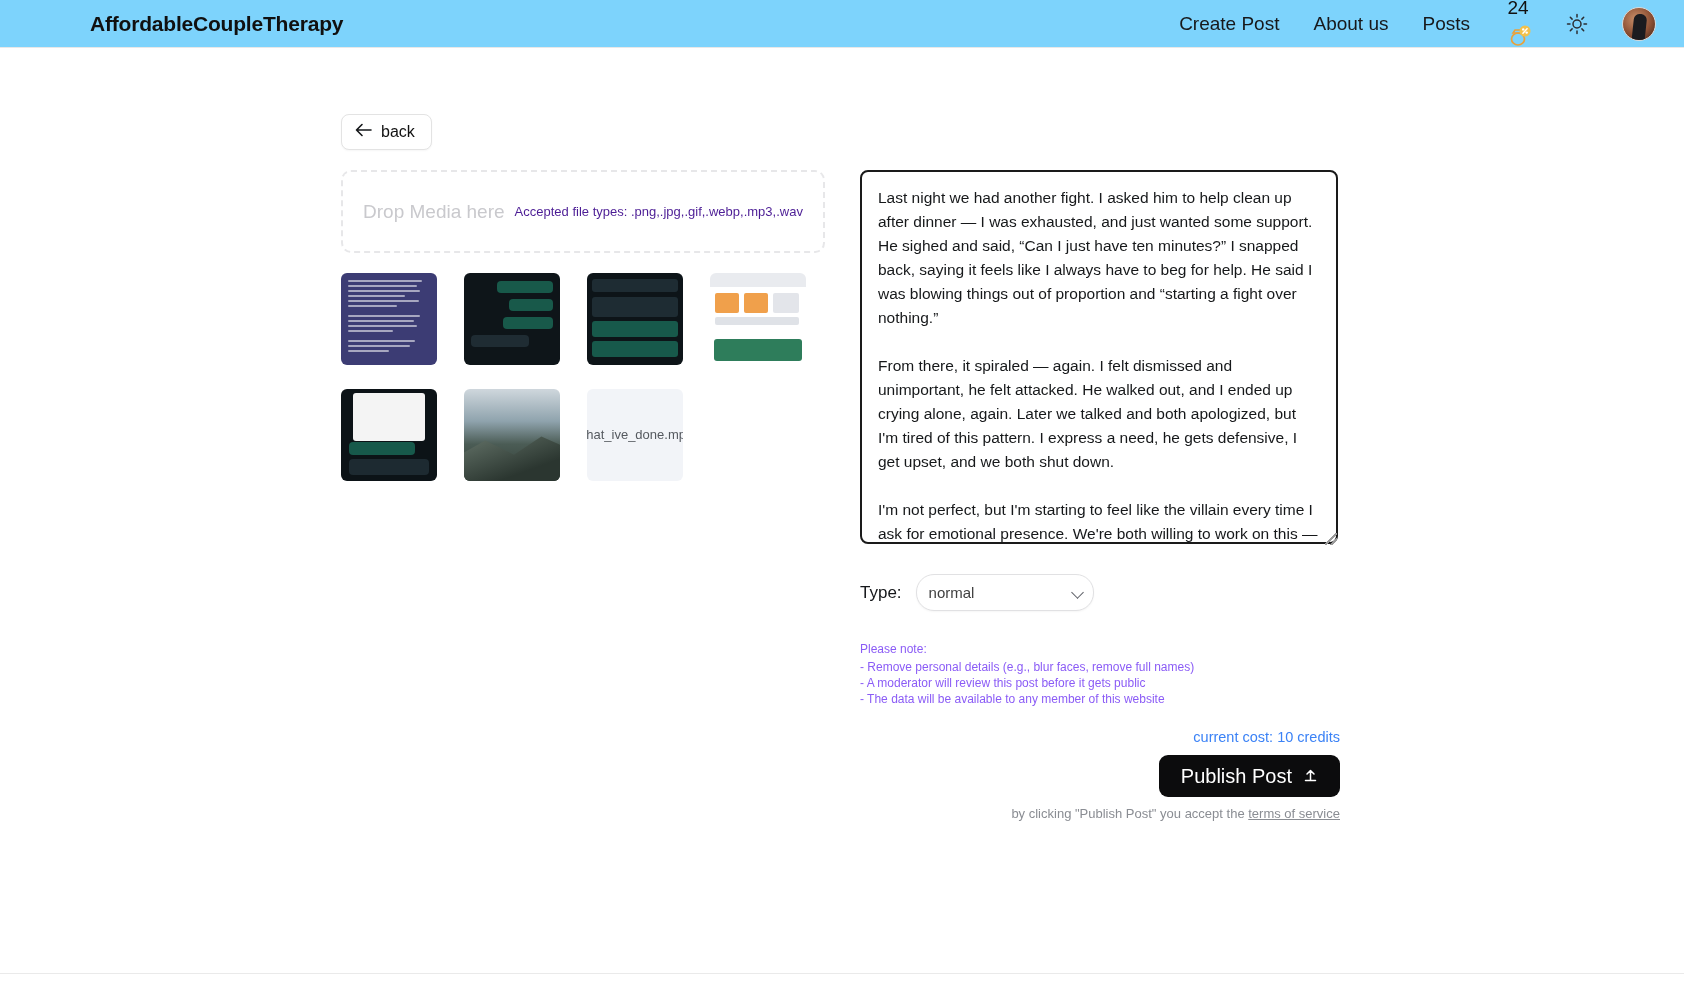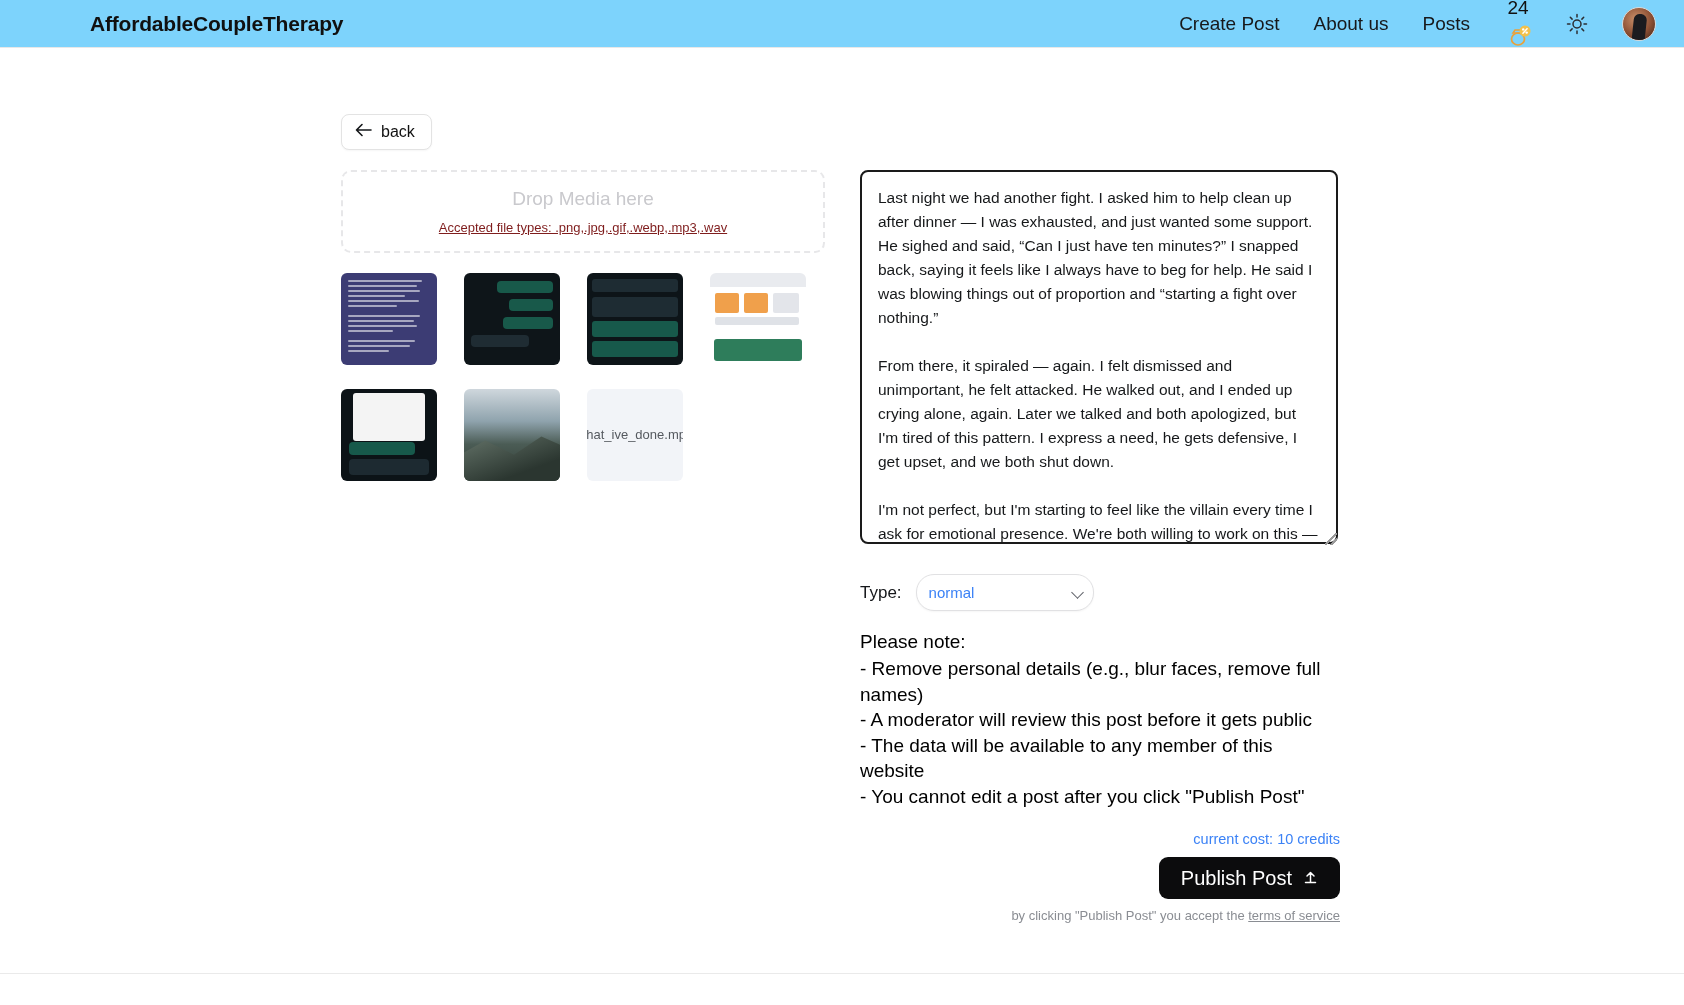"Drop Media here" .dropzone { flex-direction: column -> row }
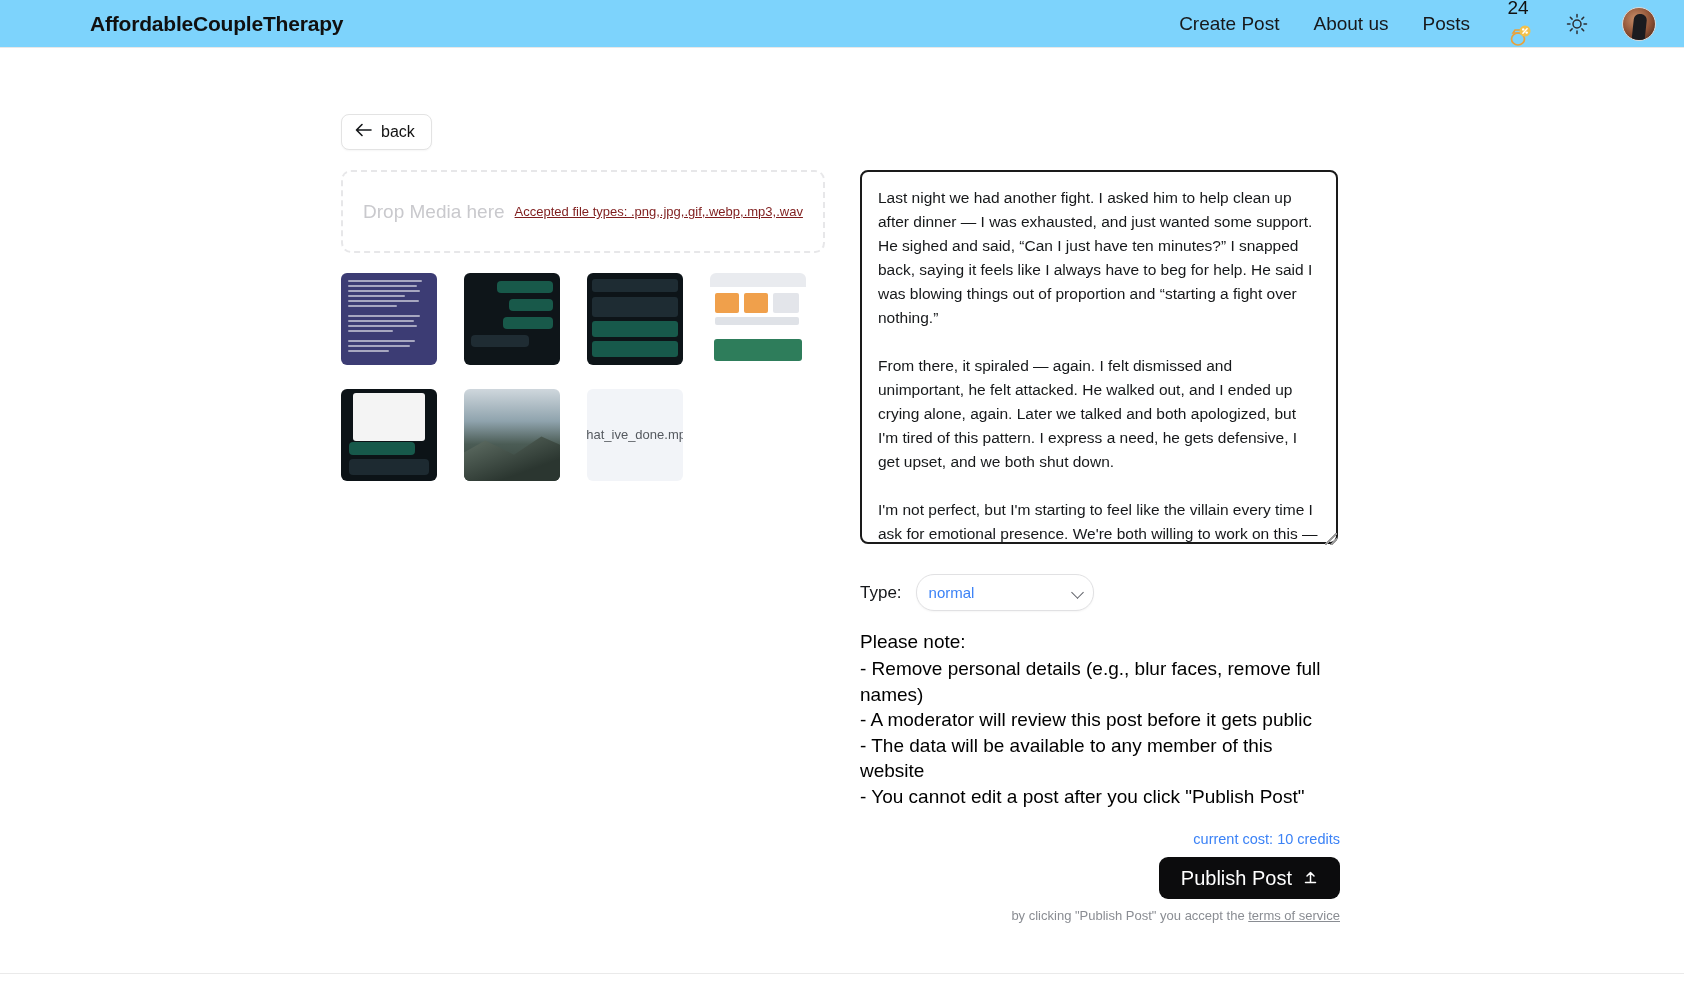"Accepted file types:" .dz-sub { color: #7f1d1d -> #4c1d95; text-decoration: underline -> none }
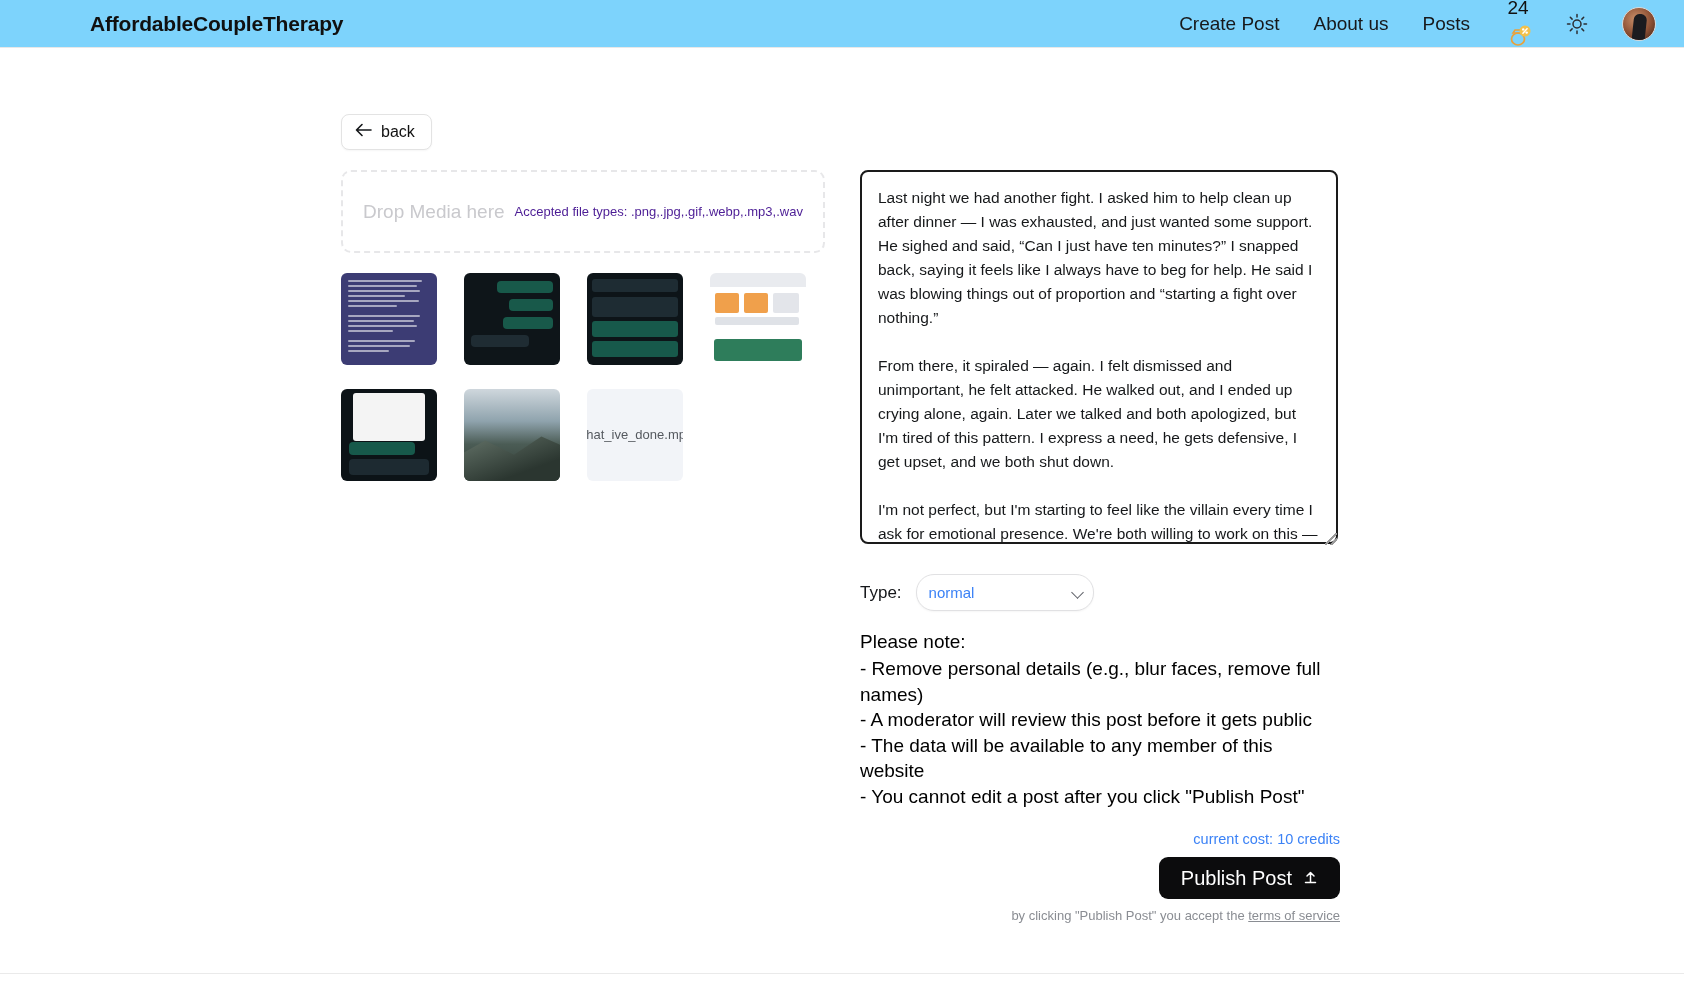"normal" .select { color: #3b82f6 -> #404040 }
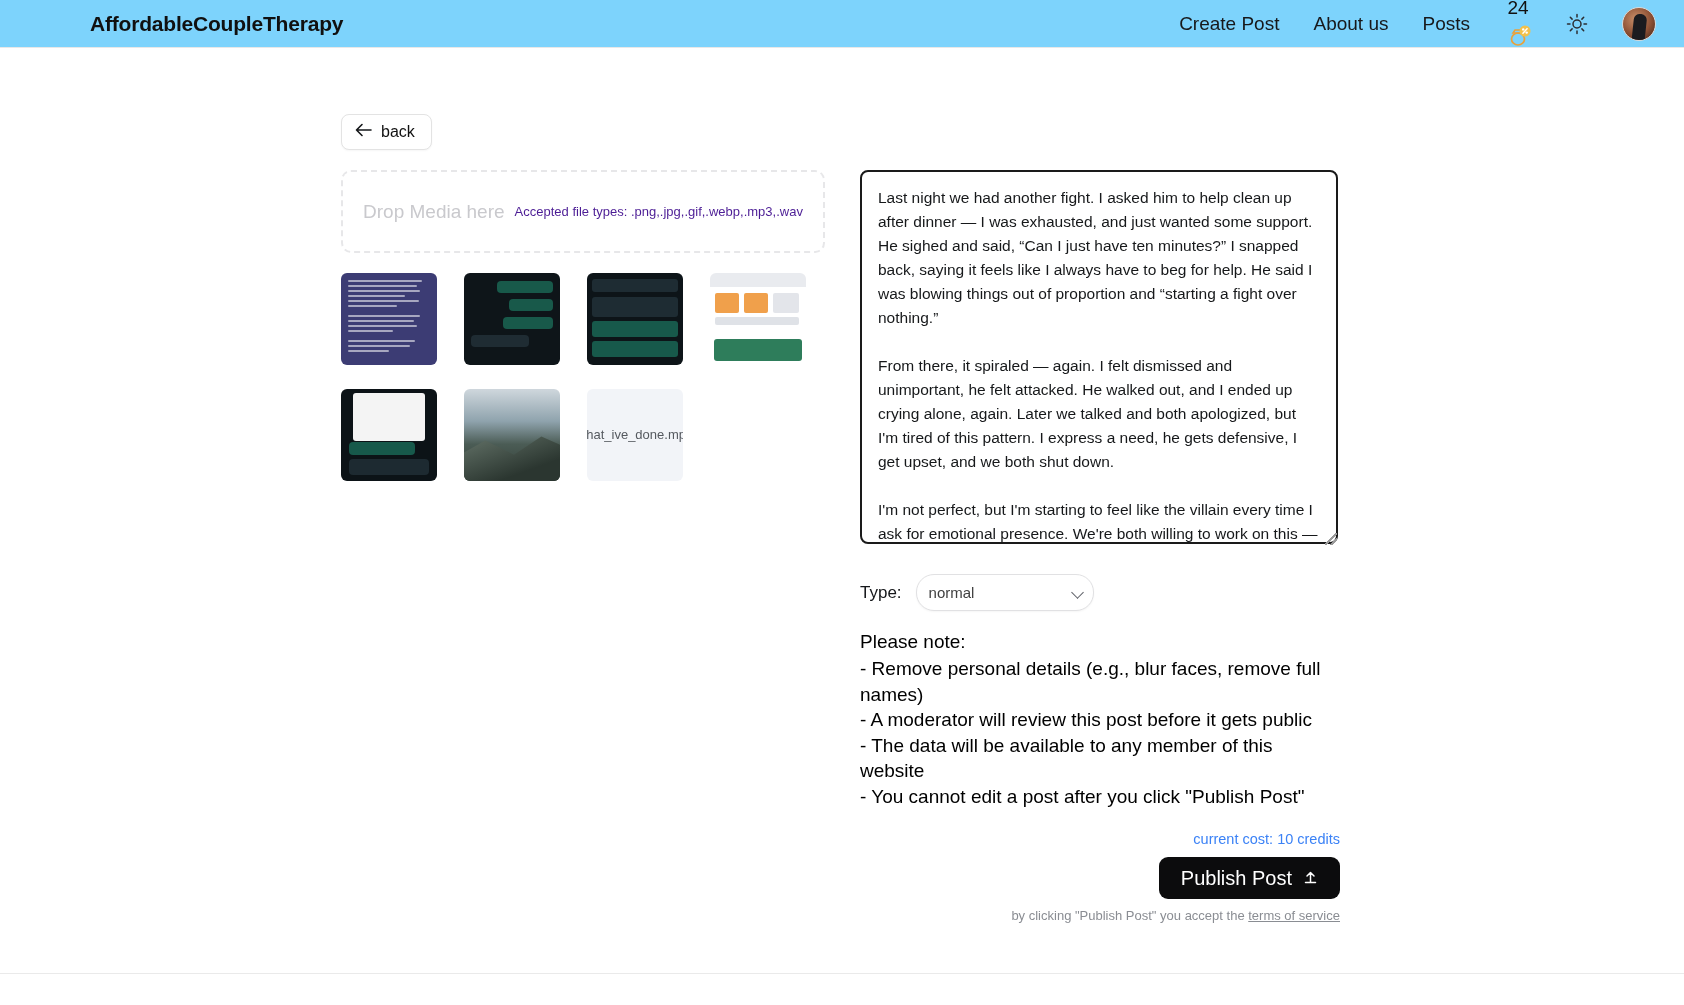"Please note:" .notes { color: #000000 -> #8b5cf6; font-size: 19px -> 12px; margin-top: 18px -> 30px }
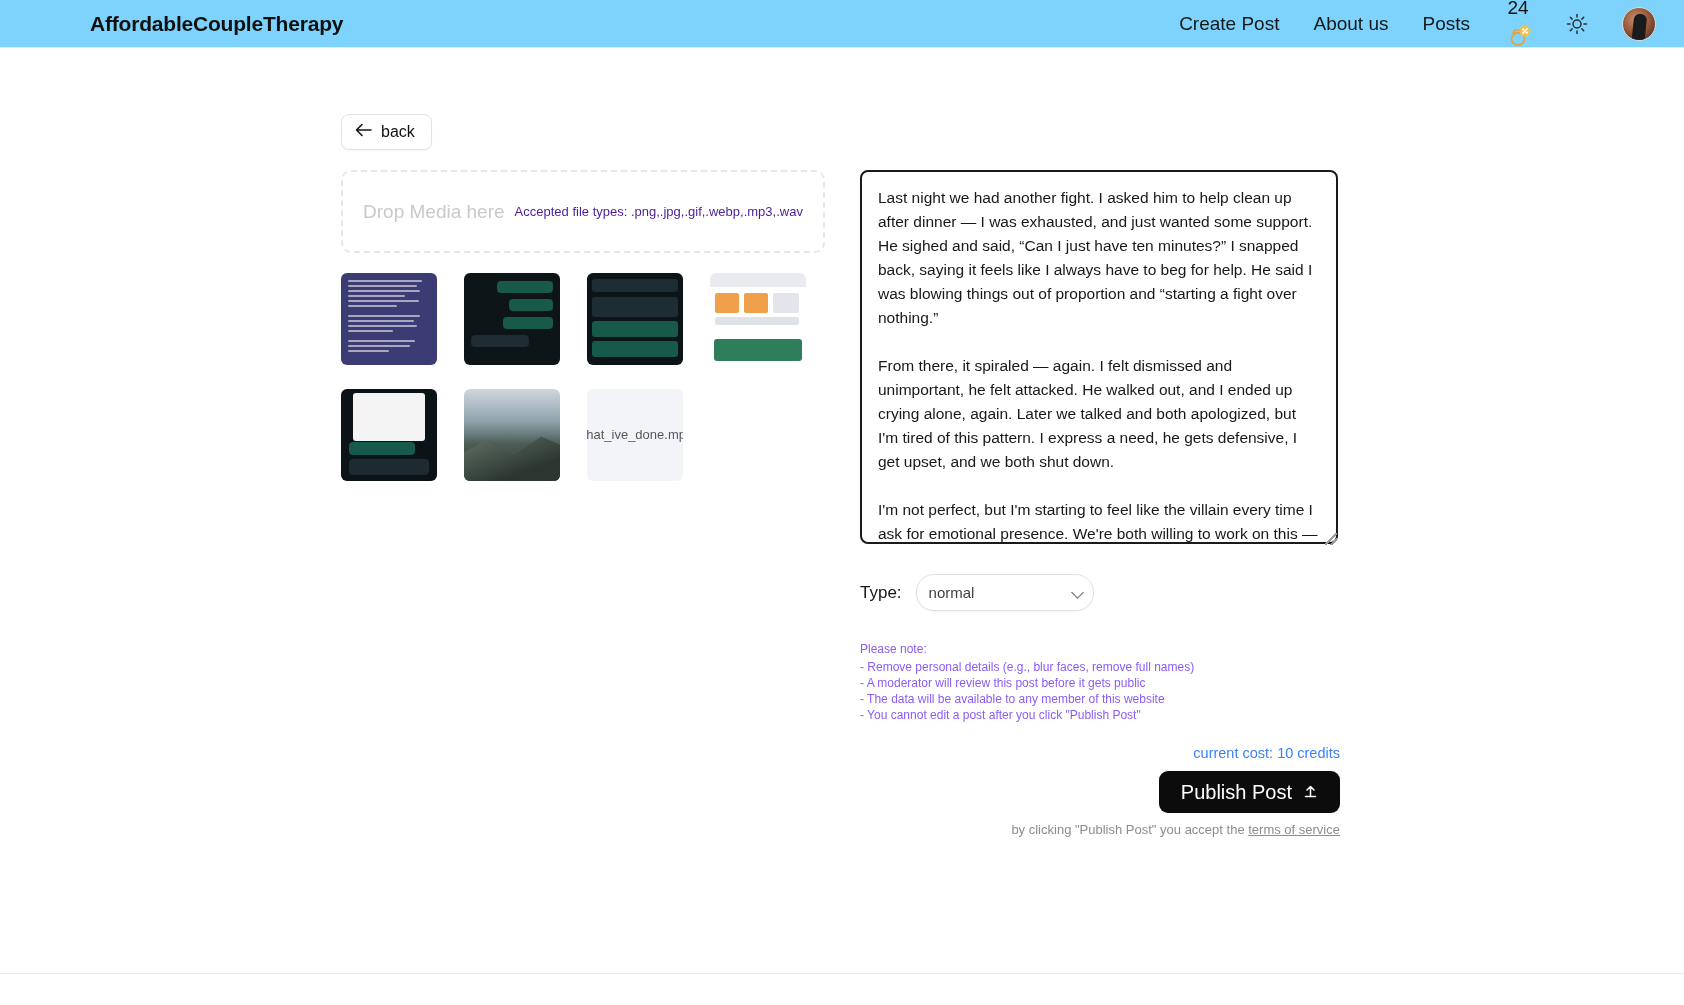"- You cannot edit a" div { html: <div>- You cannot edit a post after you click "Publish Post"</div> -> none }
